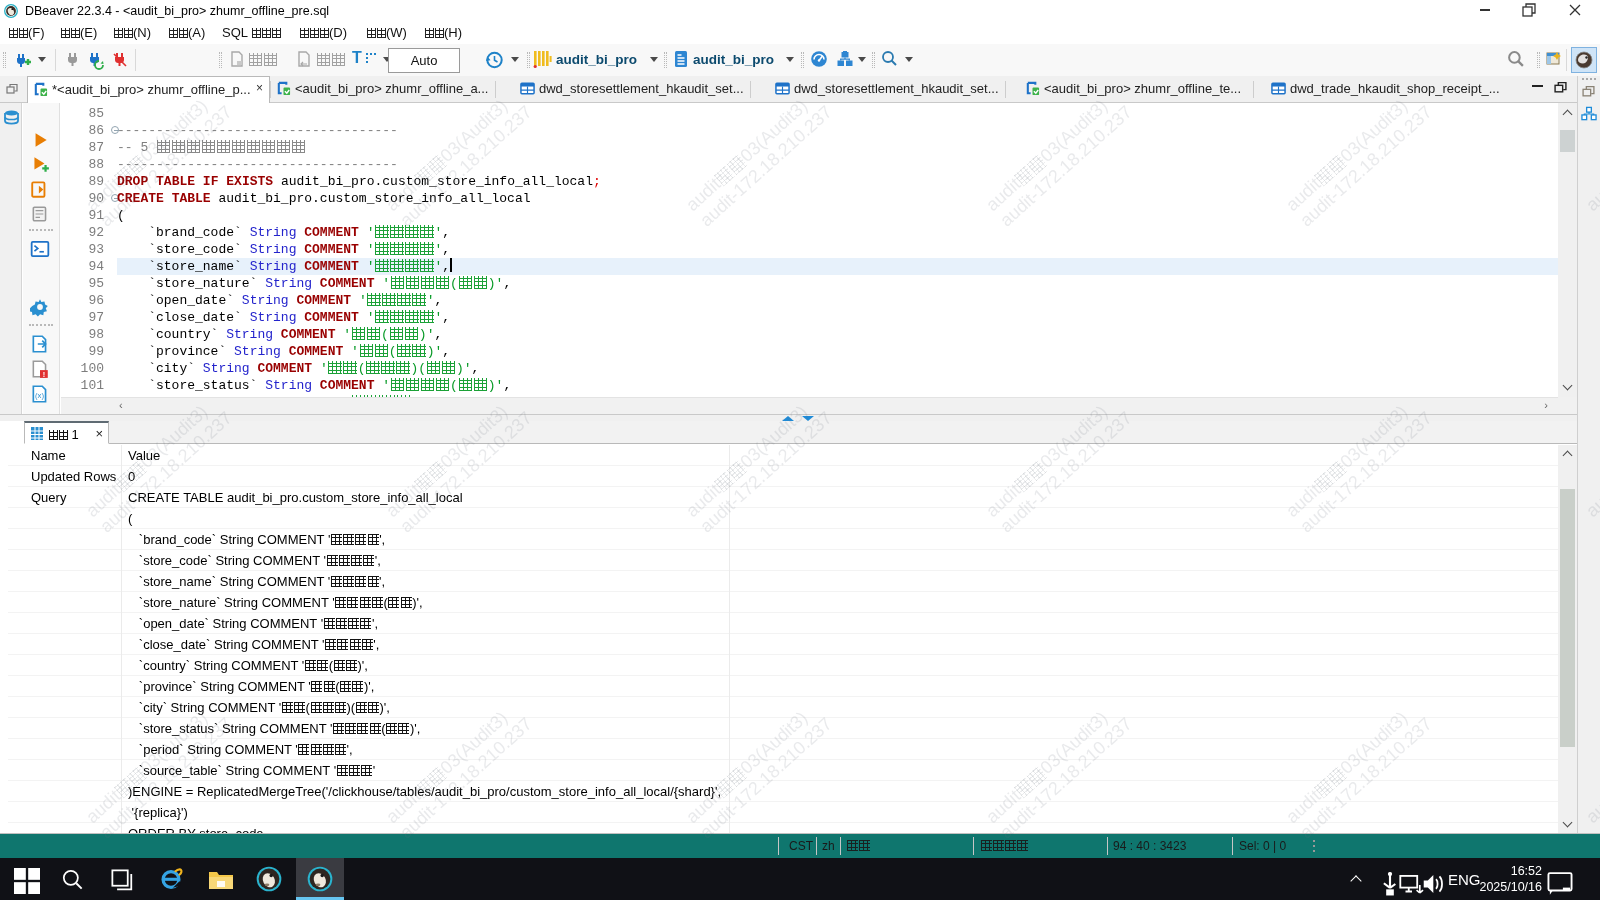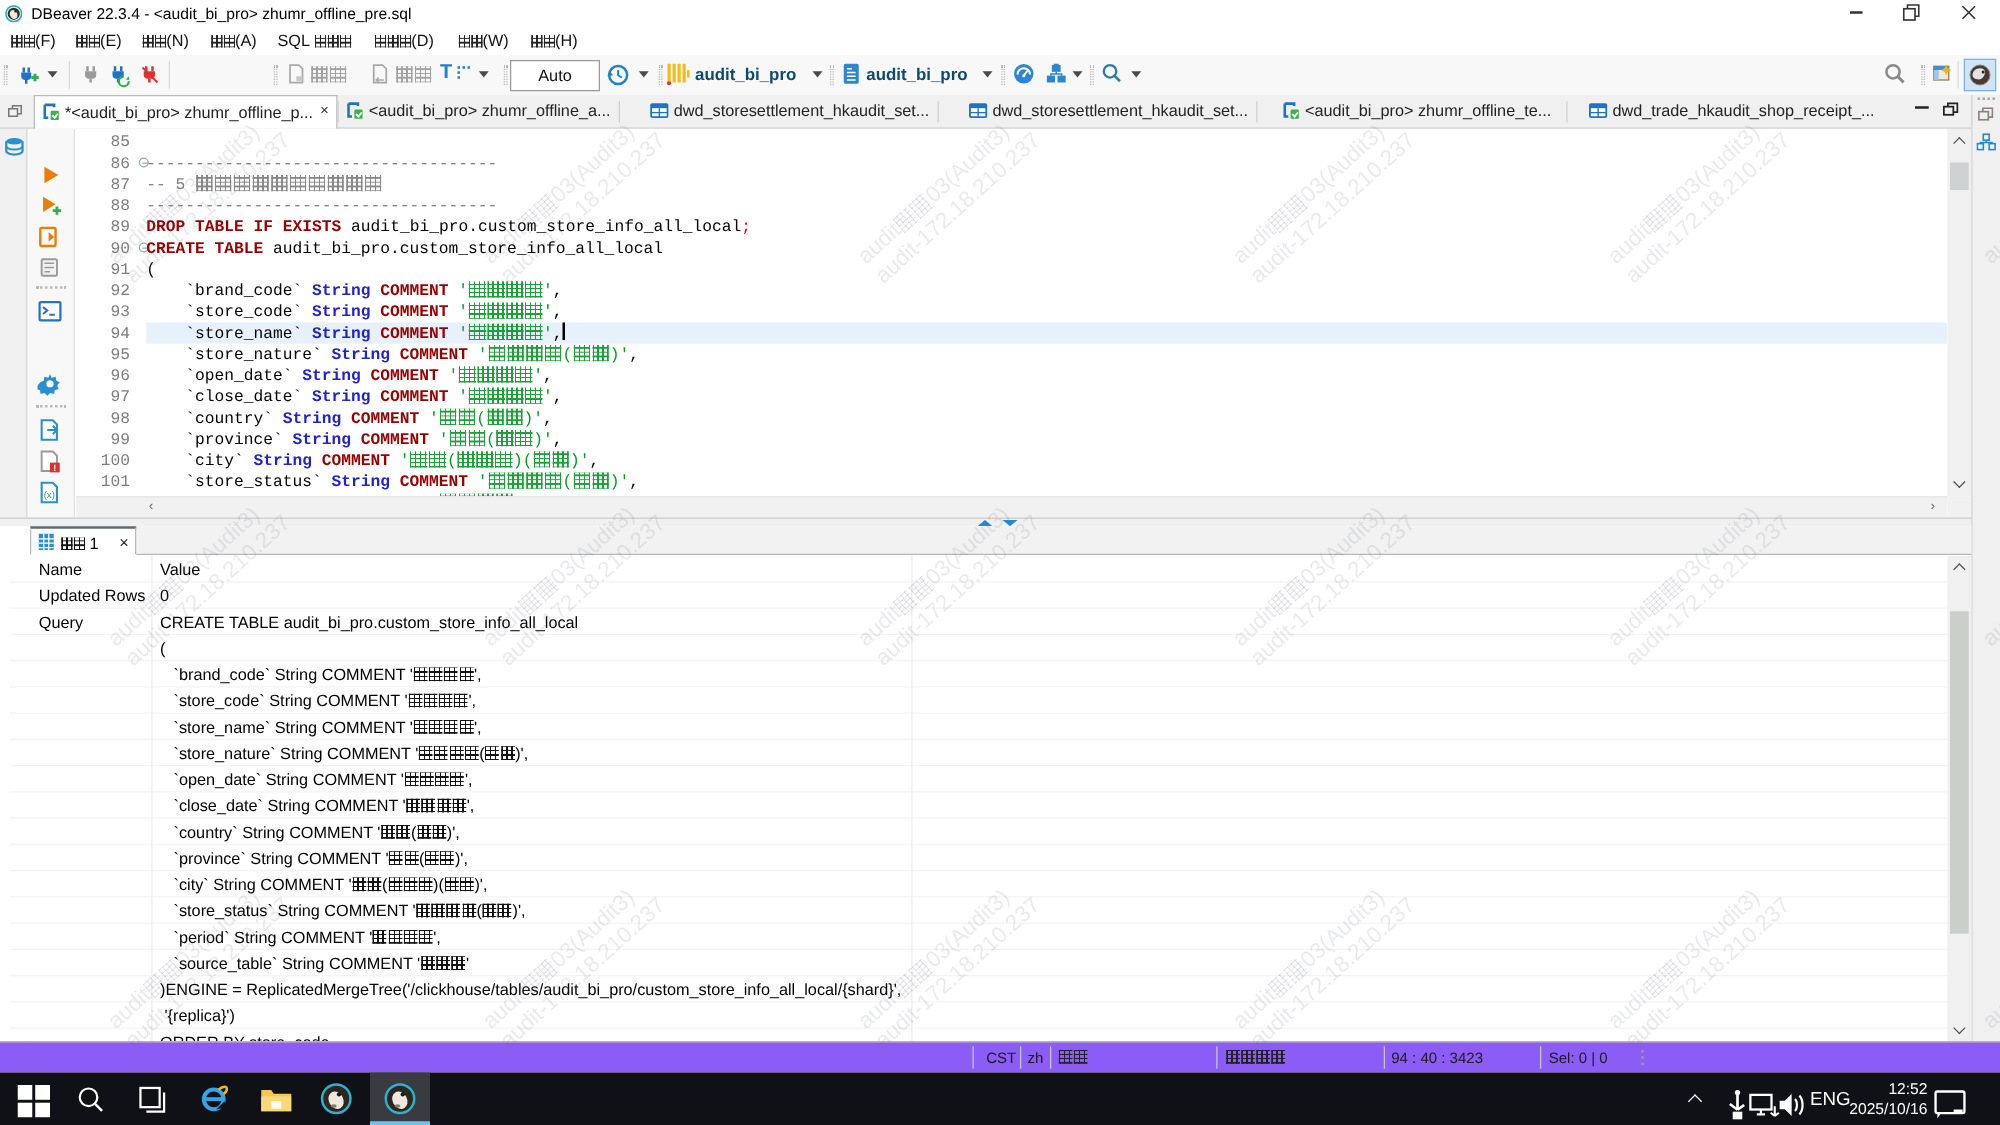"Auto" #auto { left: 408px -> 388px }
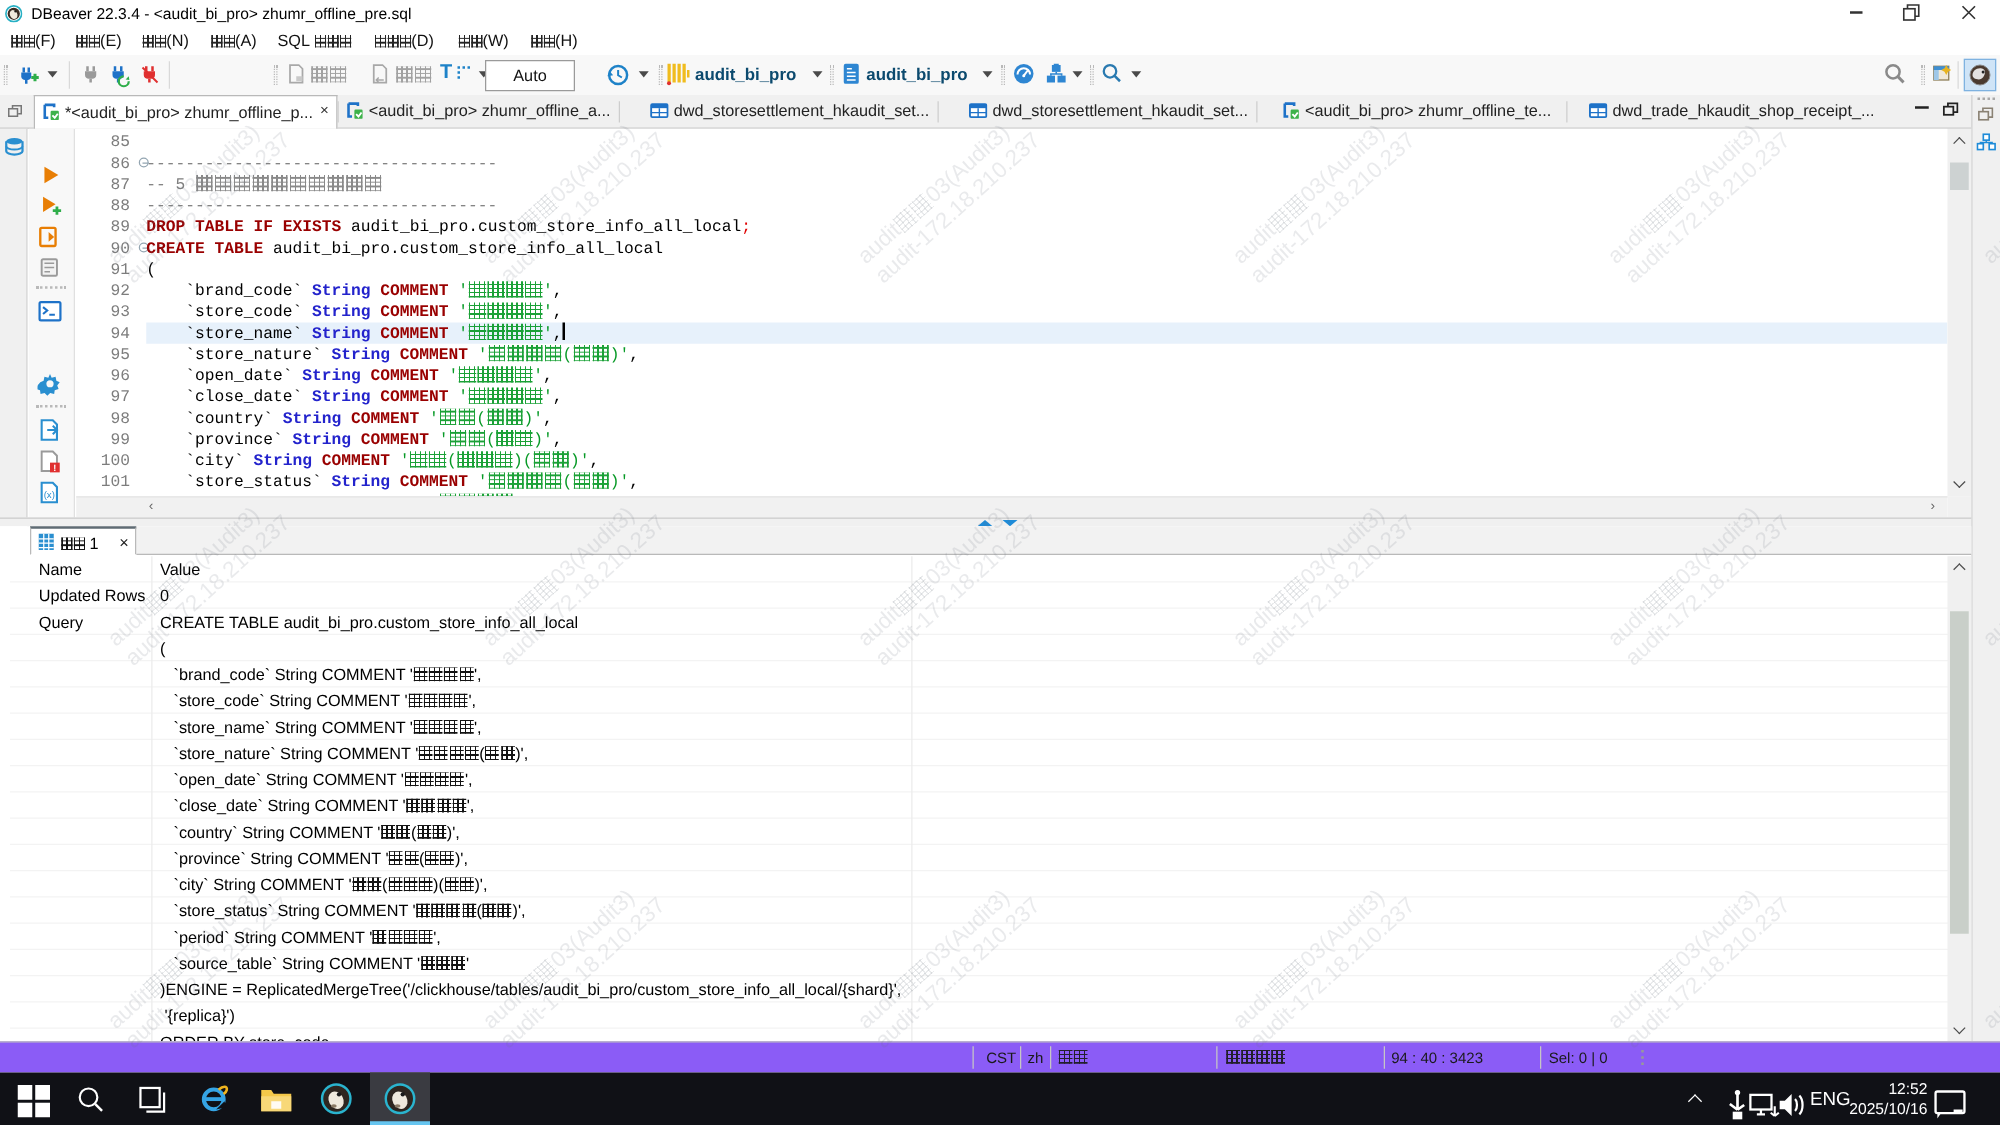"String" .t { font-weight: bold -> normal }
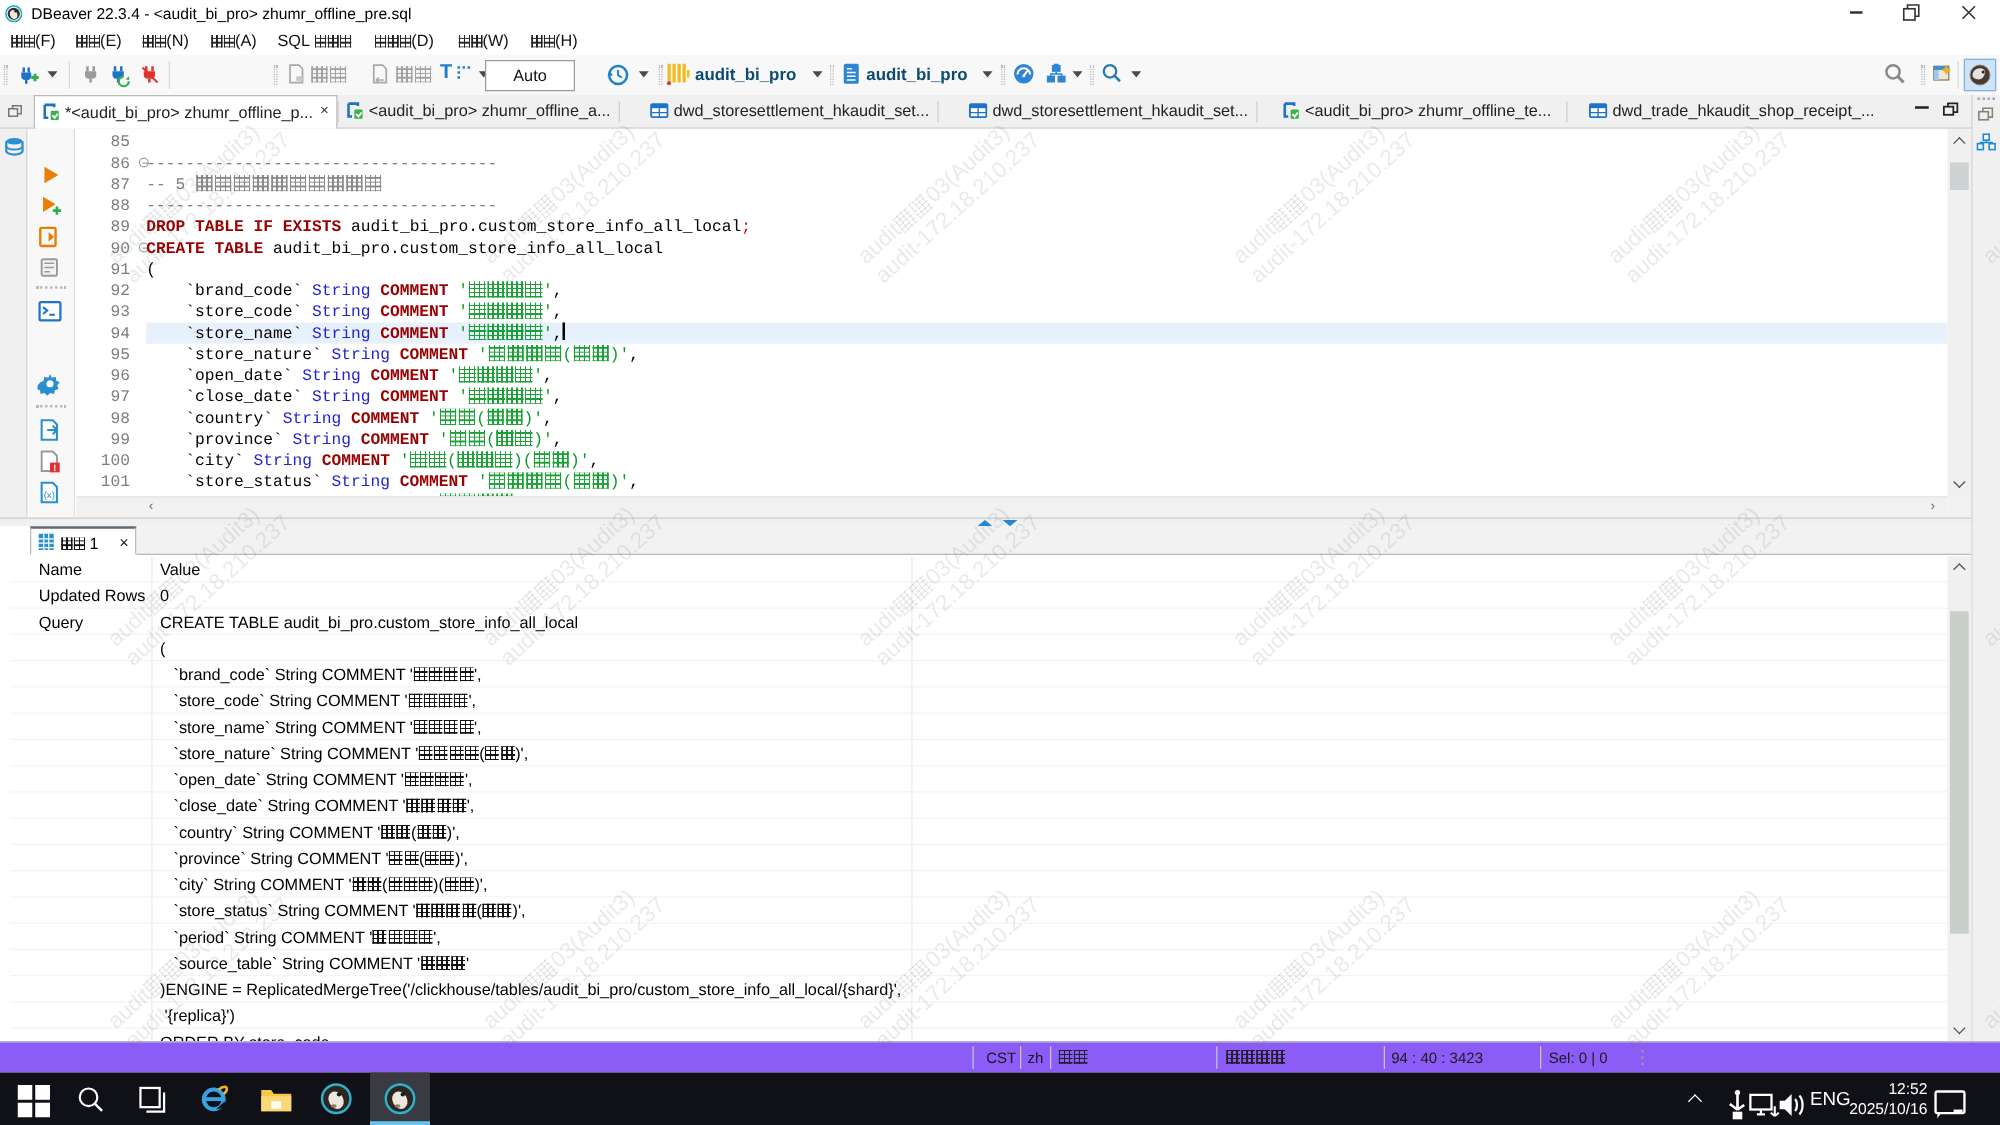"CST" #sbar { background: #8b5cf6 -> #0f766e }
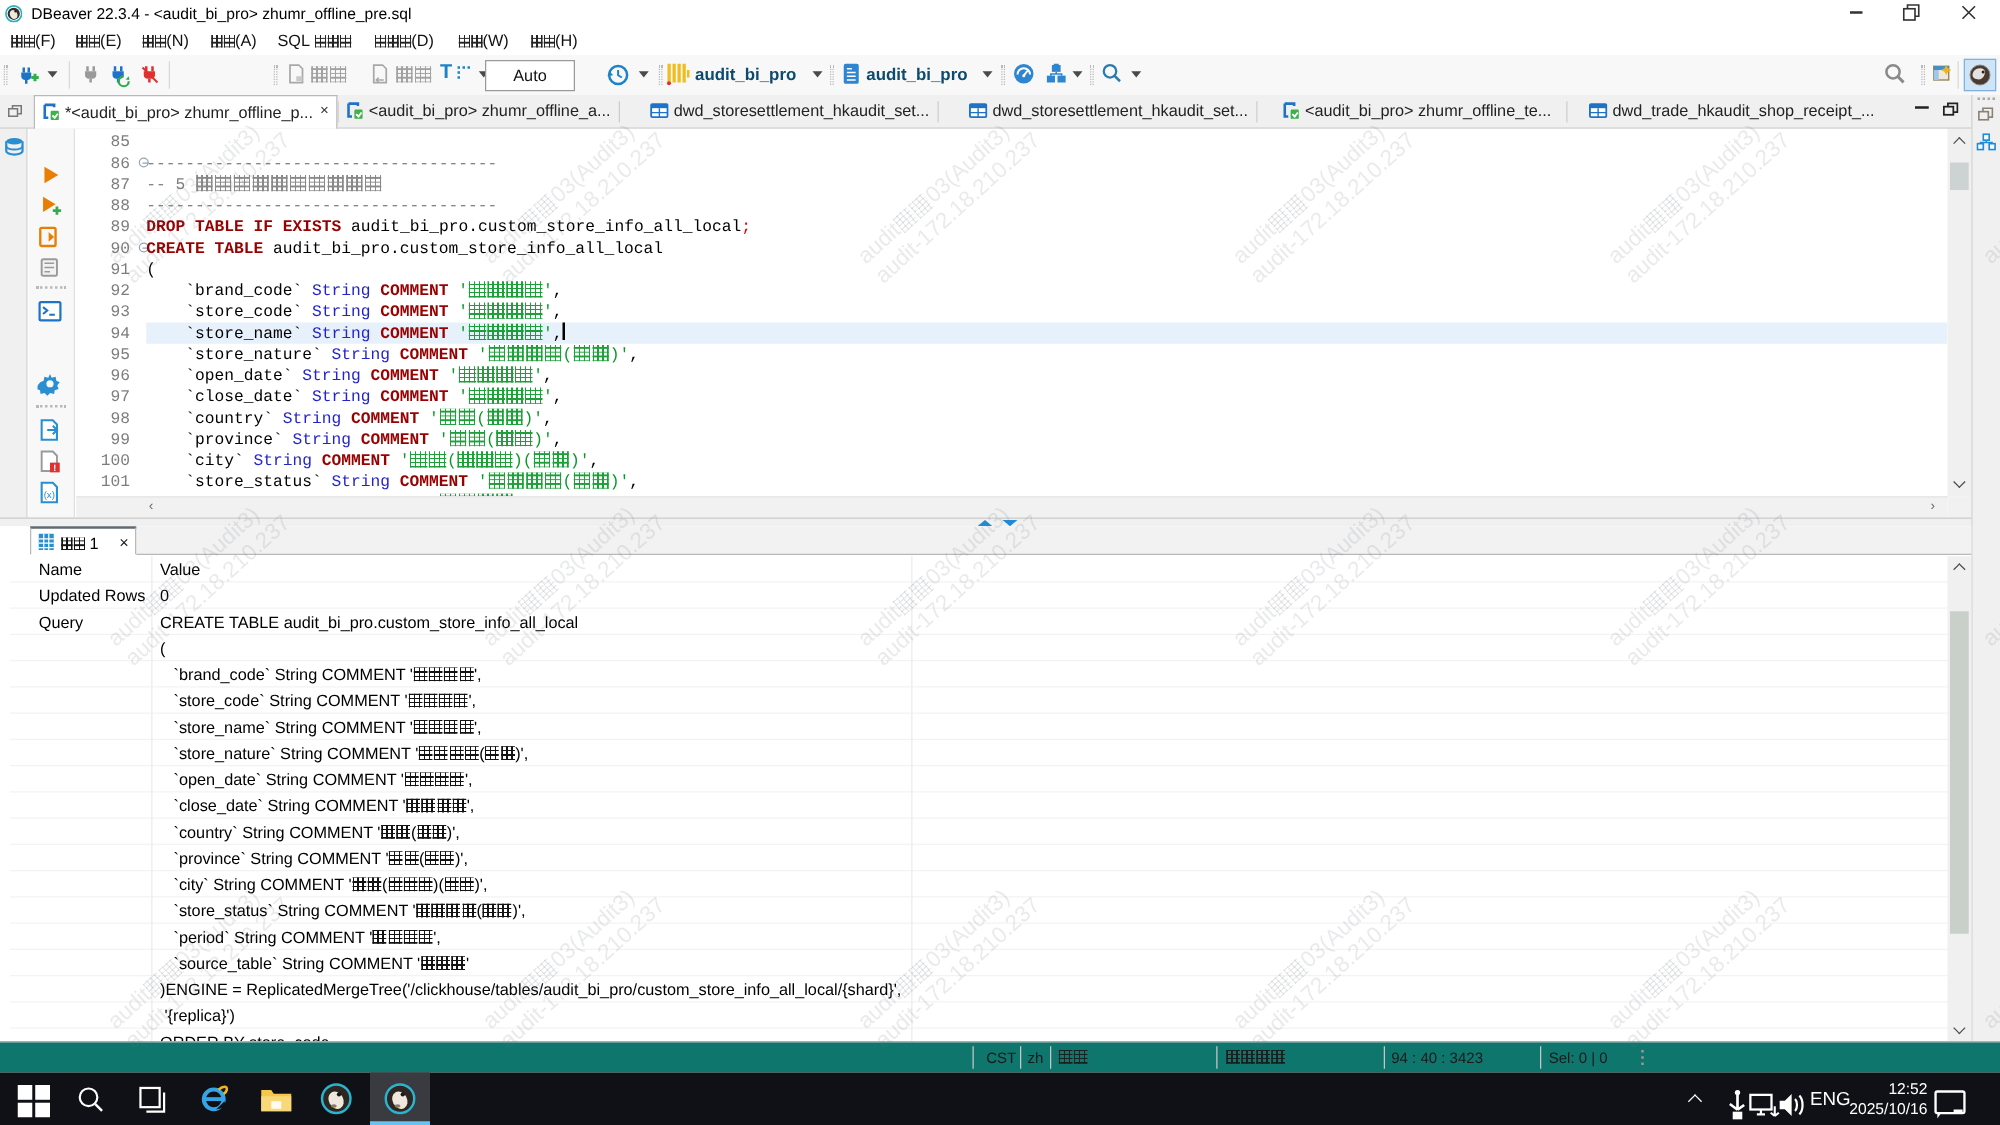"12:52" div { text: 12:52 -> 16:52 }
